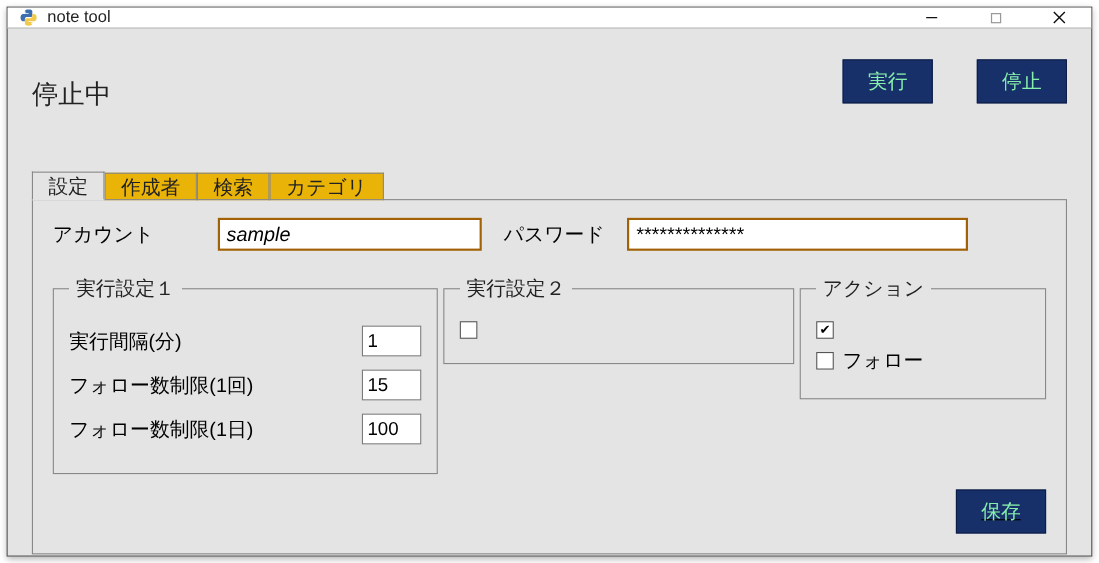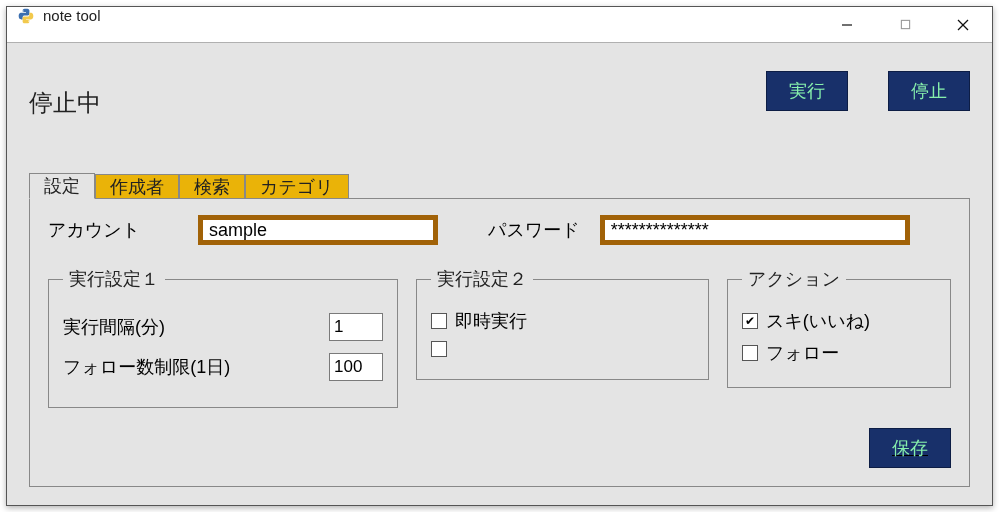"sample" .text-input { border: 5px solid #a16207 -> 2px solid #a16207; font-style: none -> italic }
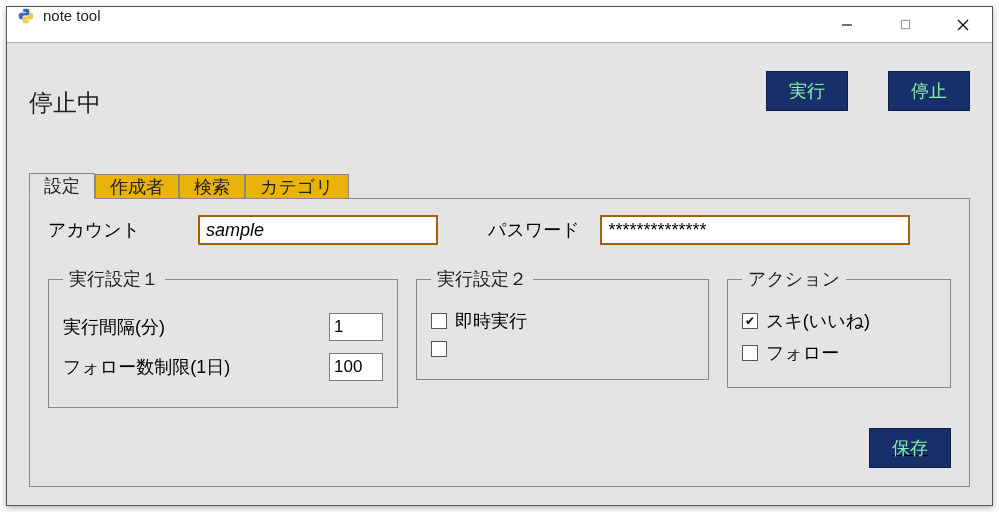"パスワード" span.acct-label { margin-left: 30px -> 0 }
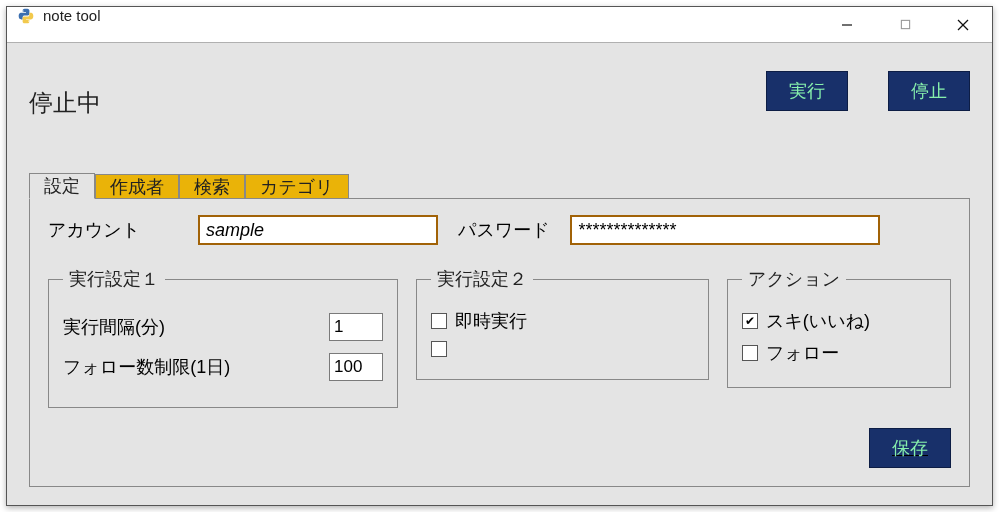"実行設定１" .group-row { gap: 18px -> 5px }
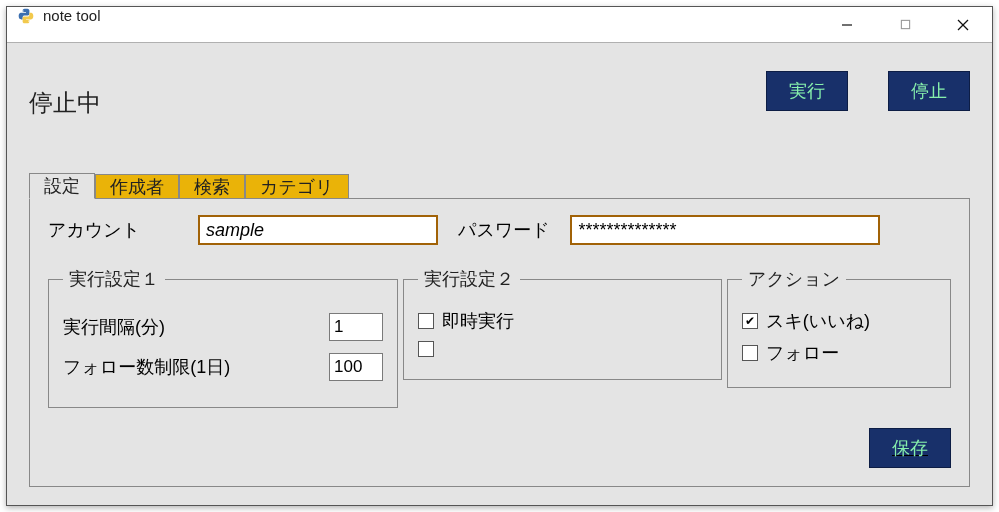"即時実行" div.cb-row { html: <div> <span></span> <span>即時実行</span> </div> -> none }
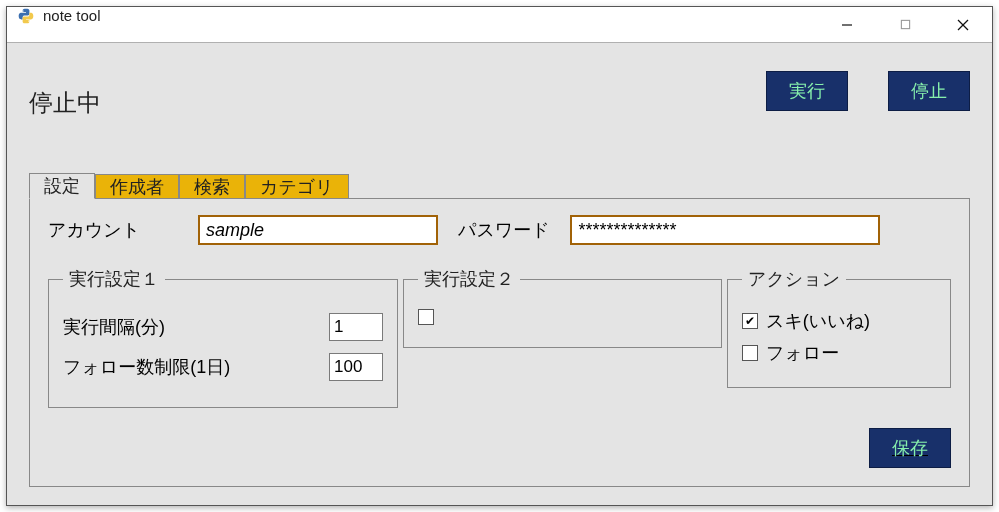"スキ(いいね)" span.cb-label { html: <span>スキ(いいね)</span> -> none }
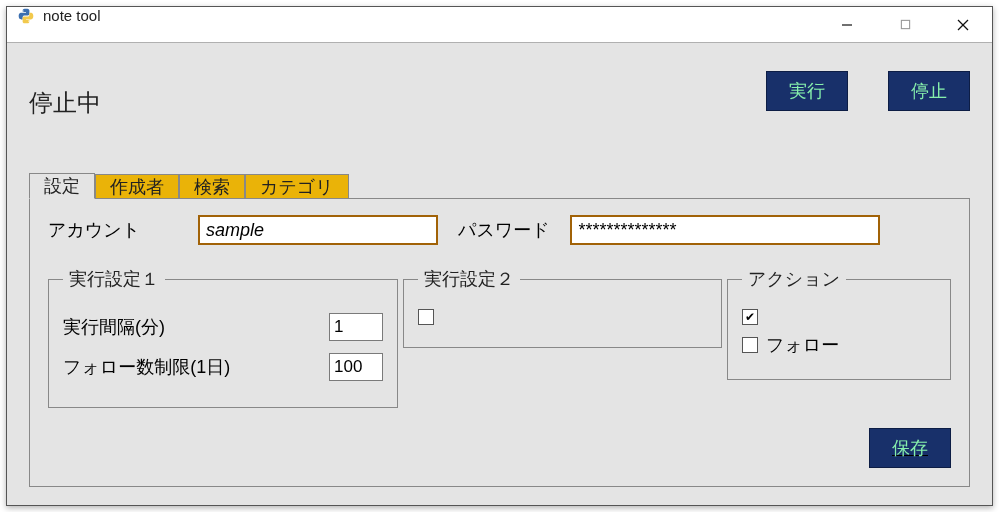"フォロー数制限(1回)" div.g-row { html: none -> <div> <span>フォロー数制限(1回)</span> <input> </div> }
